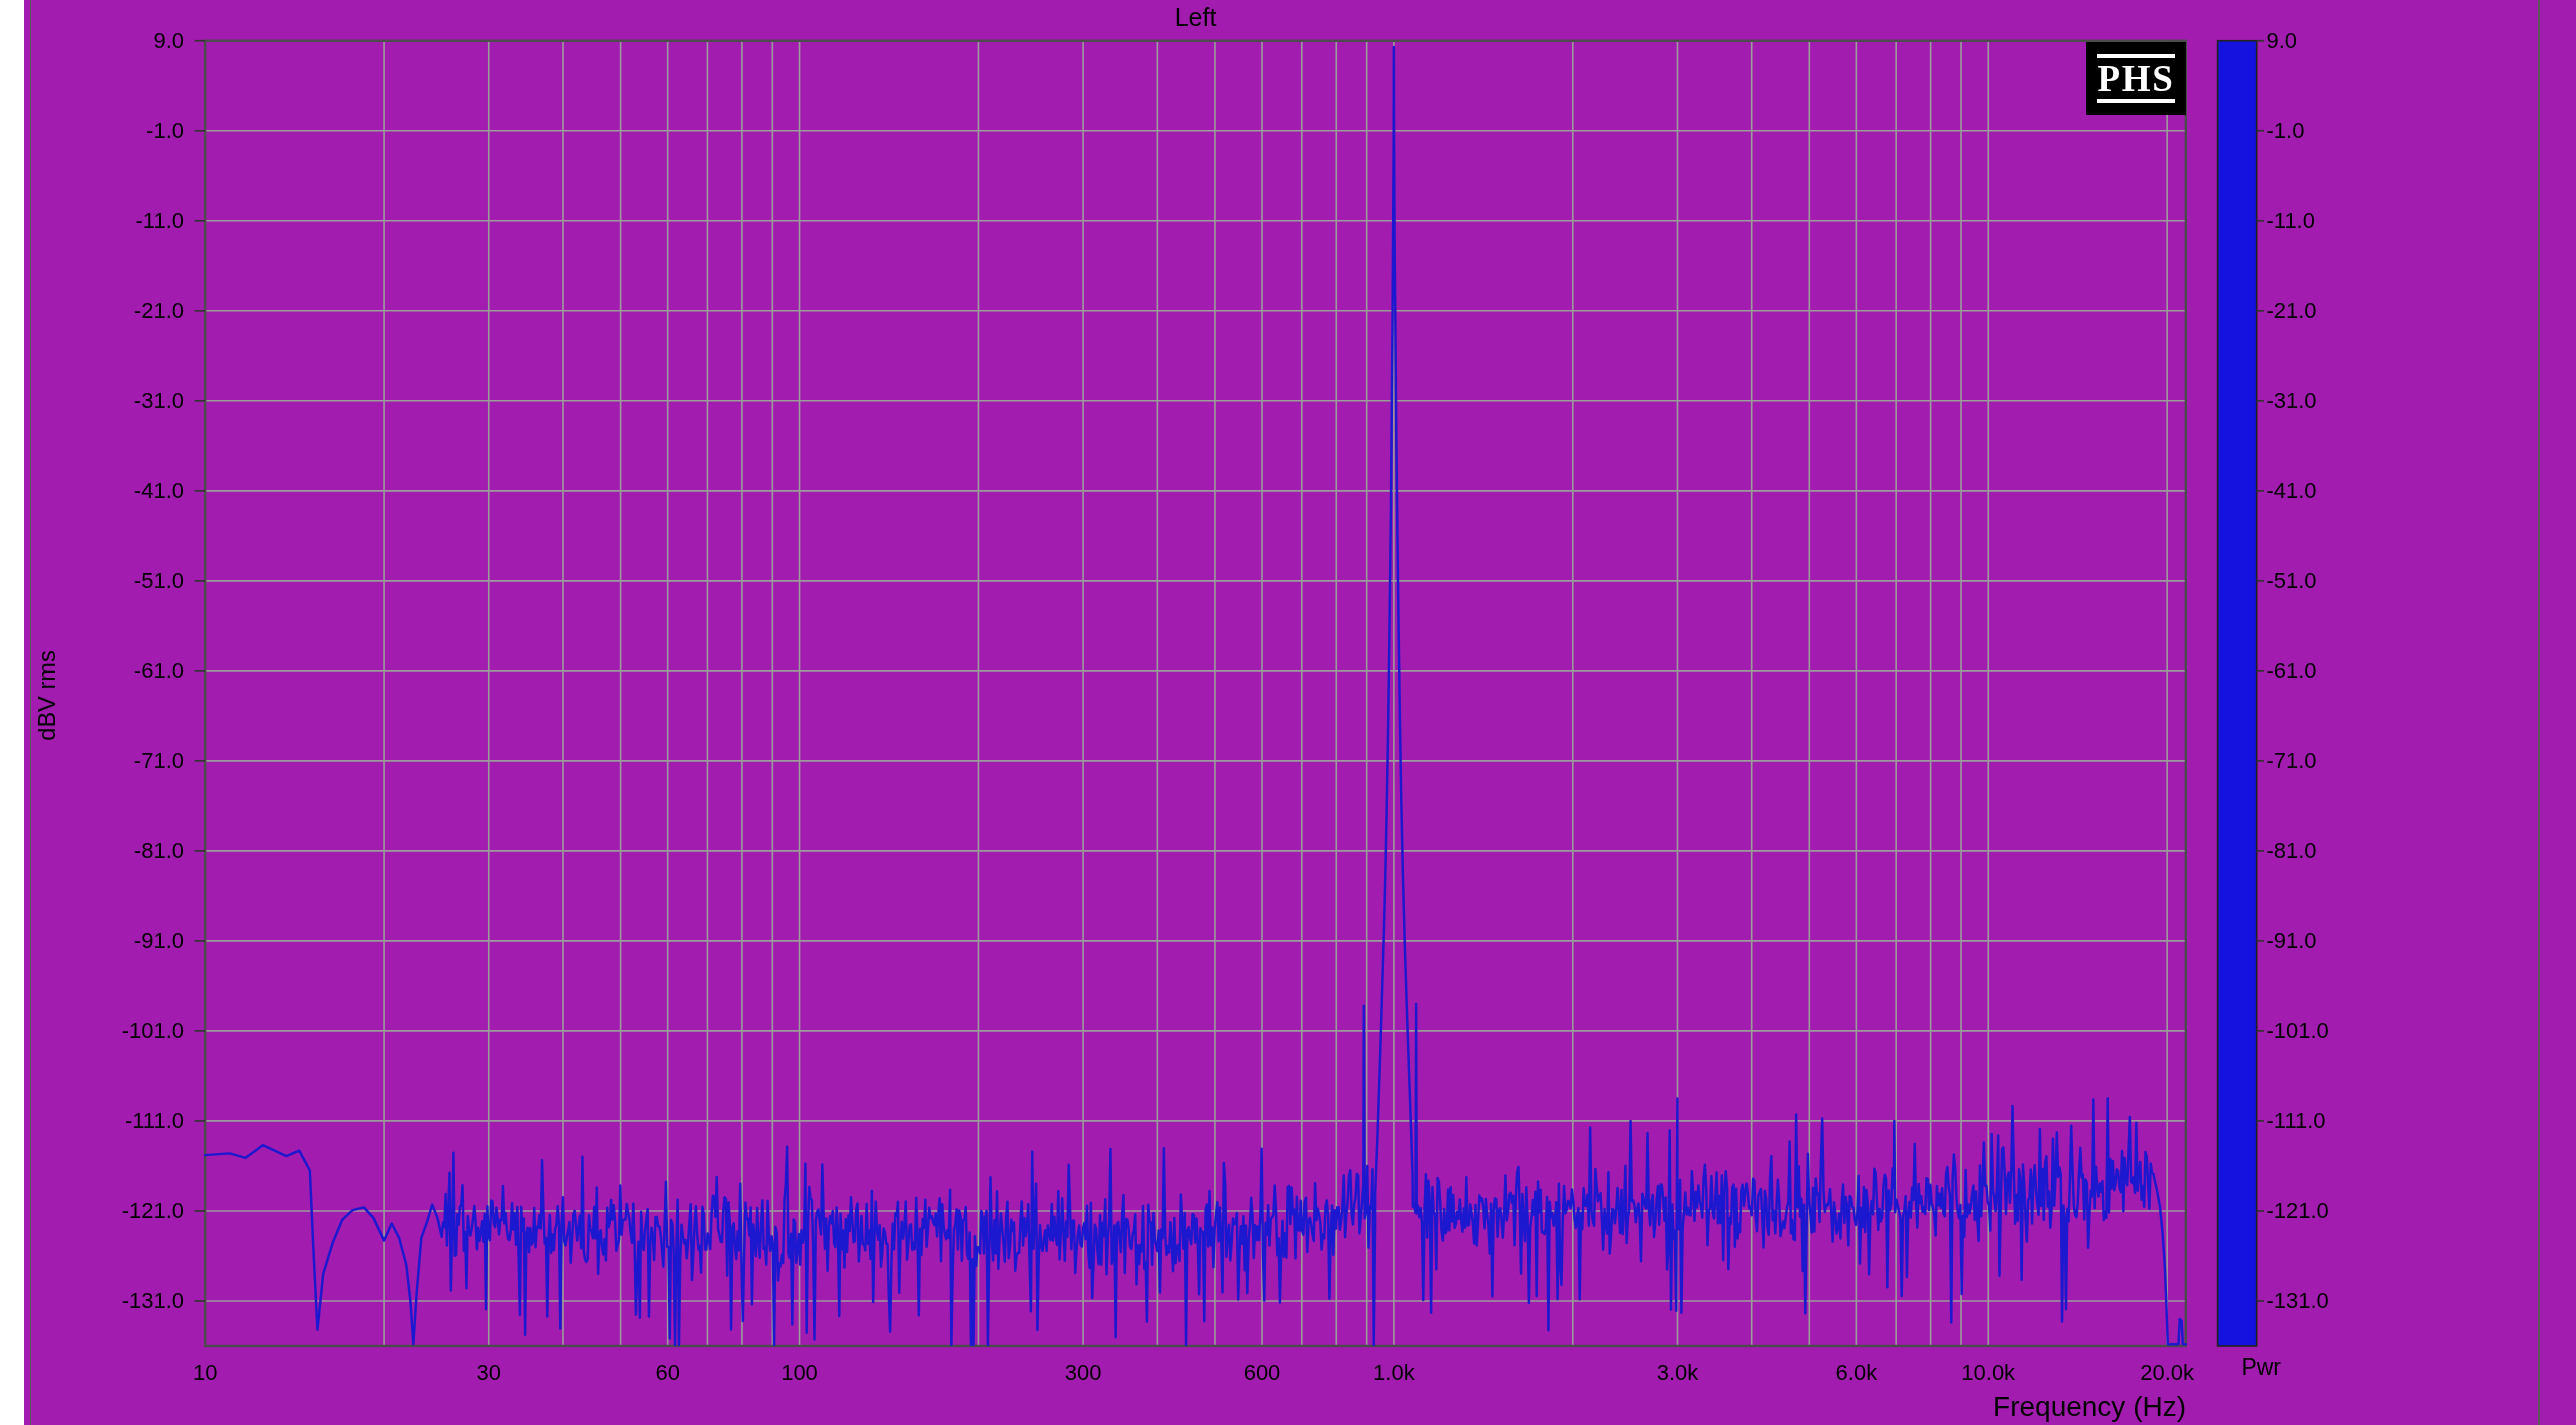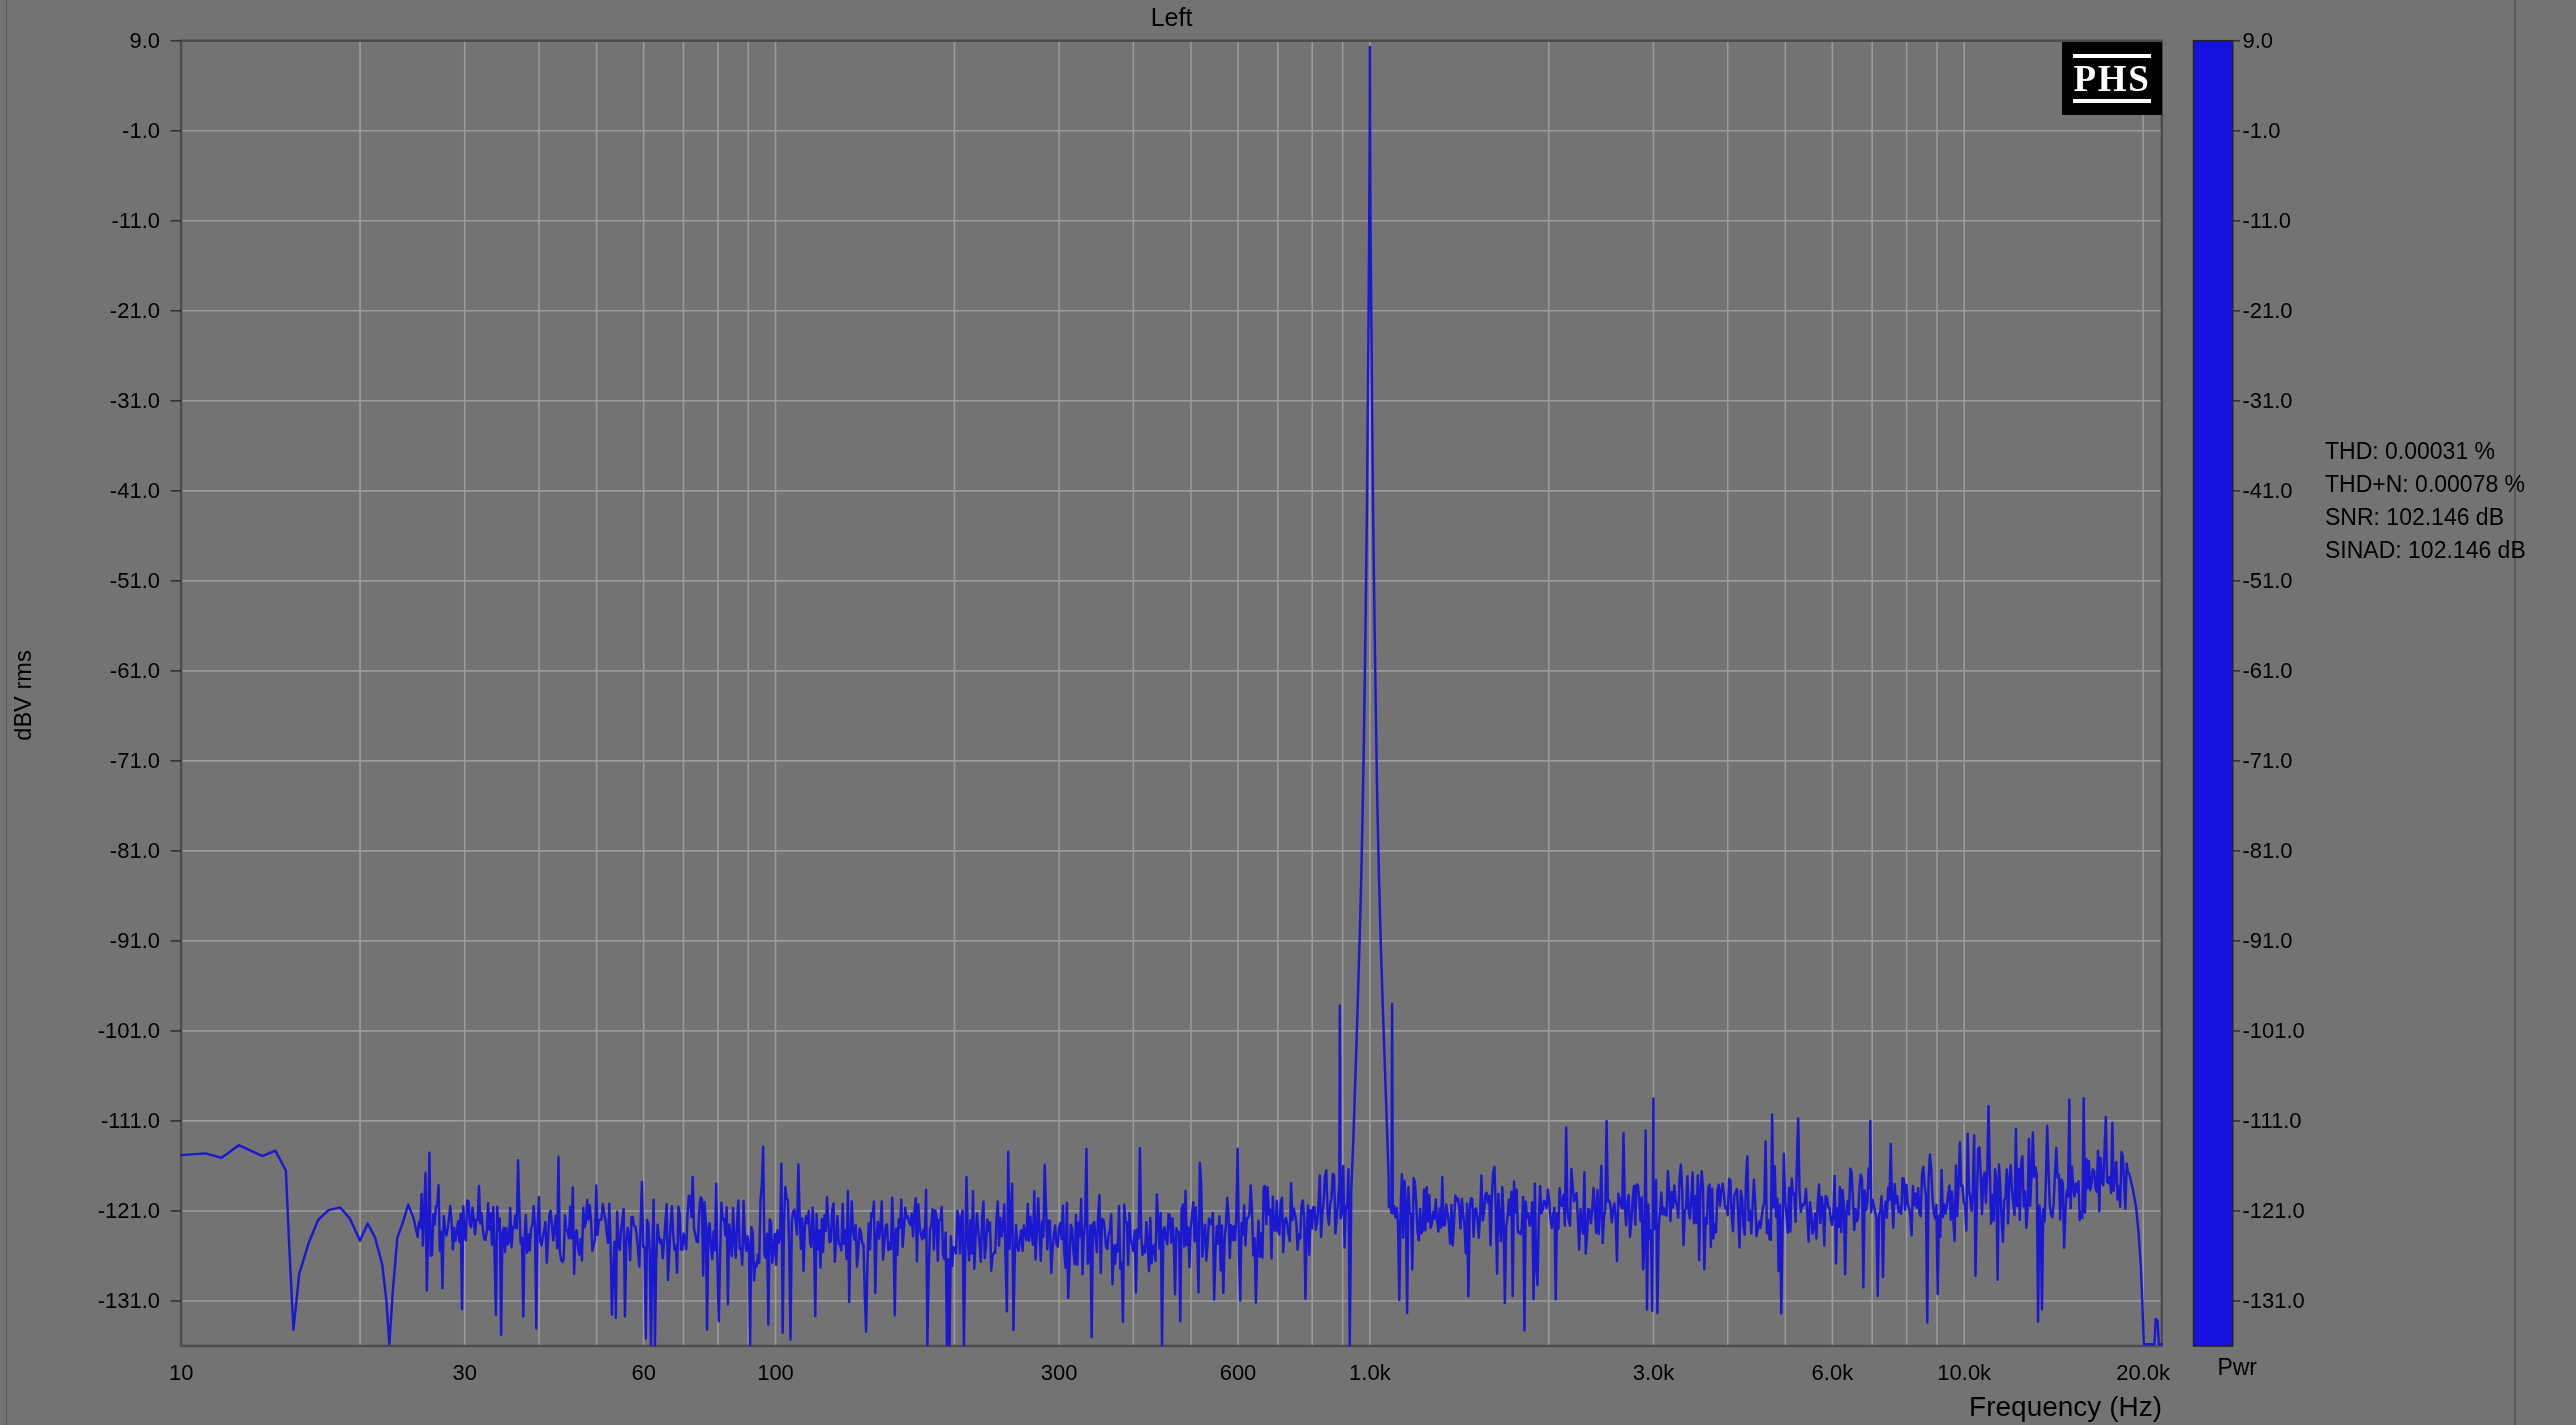"Left" .page { background: #737373 -> #a21caf; margin-left: none -> 24px }
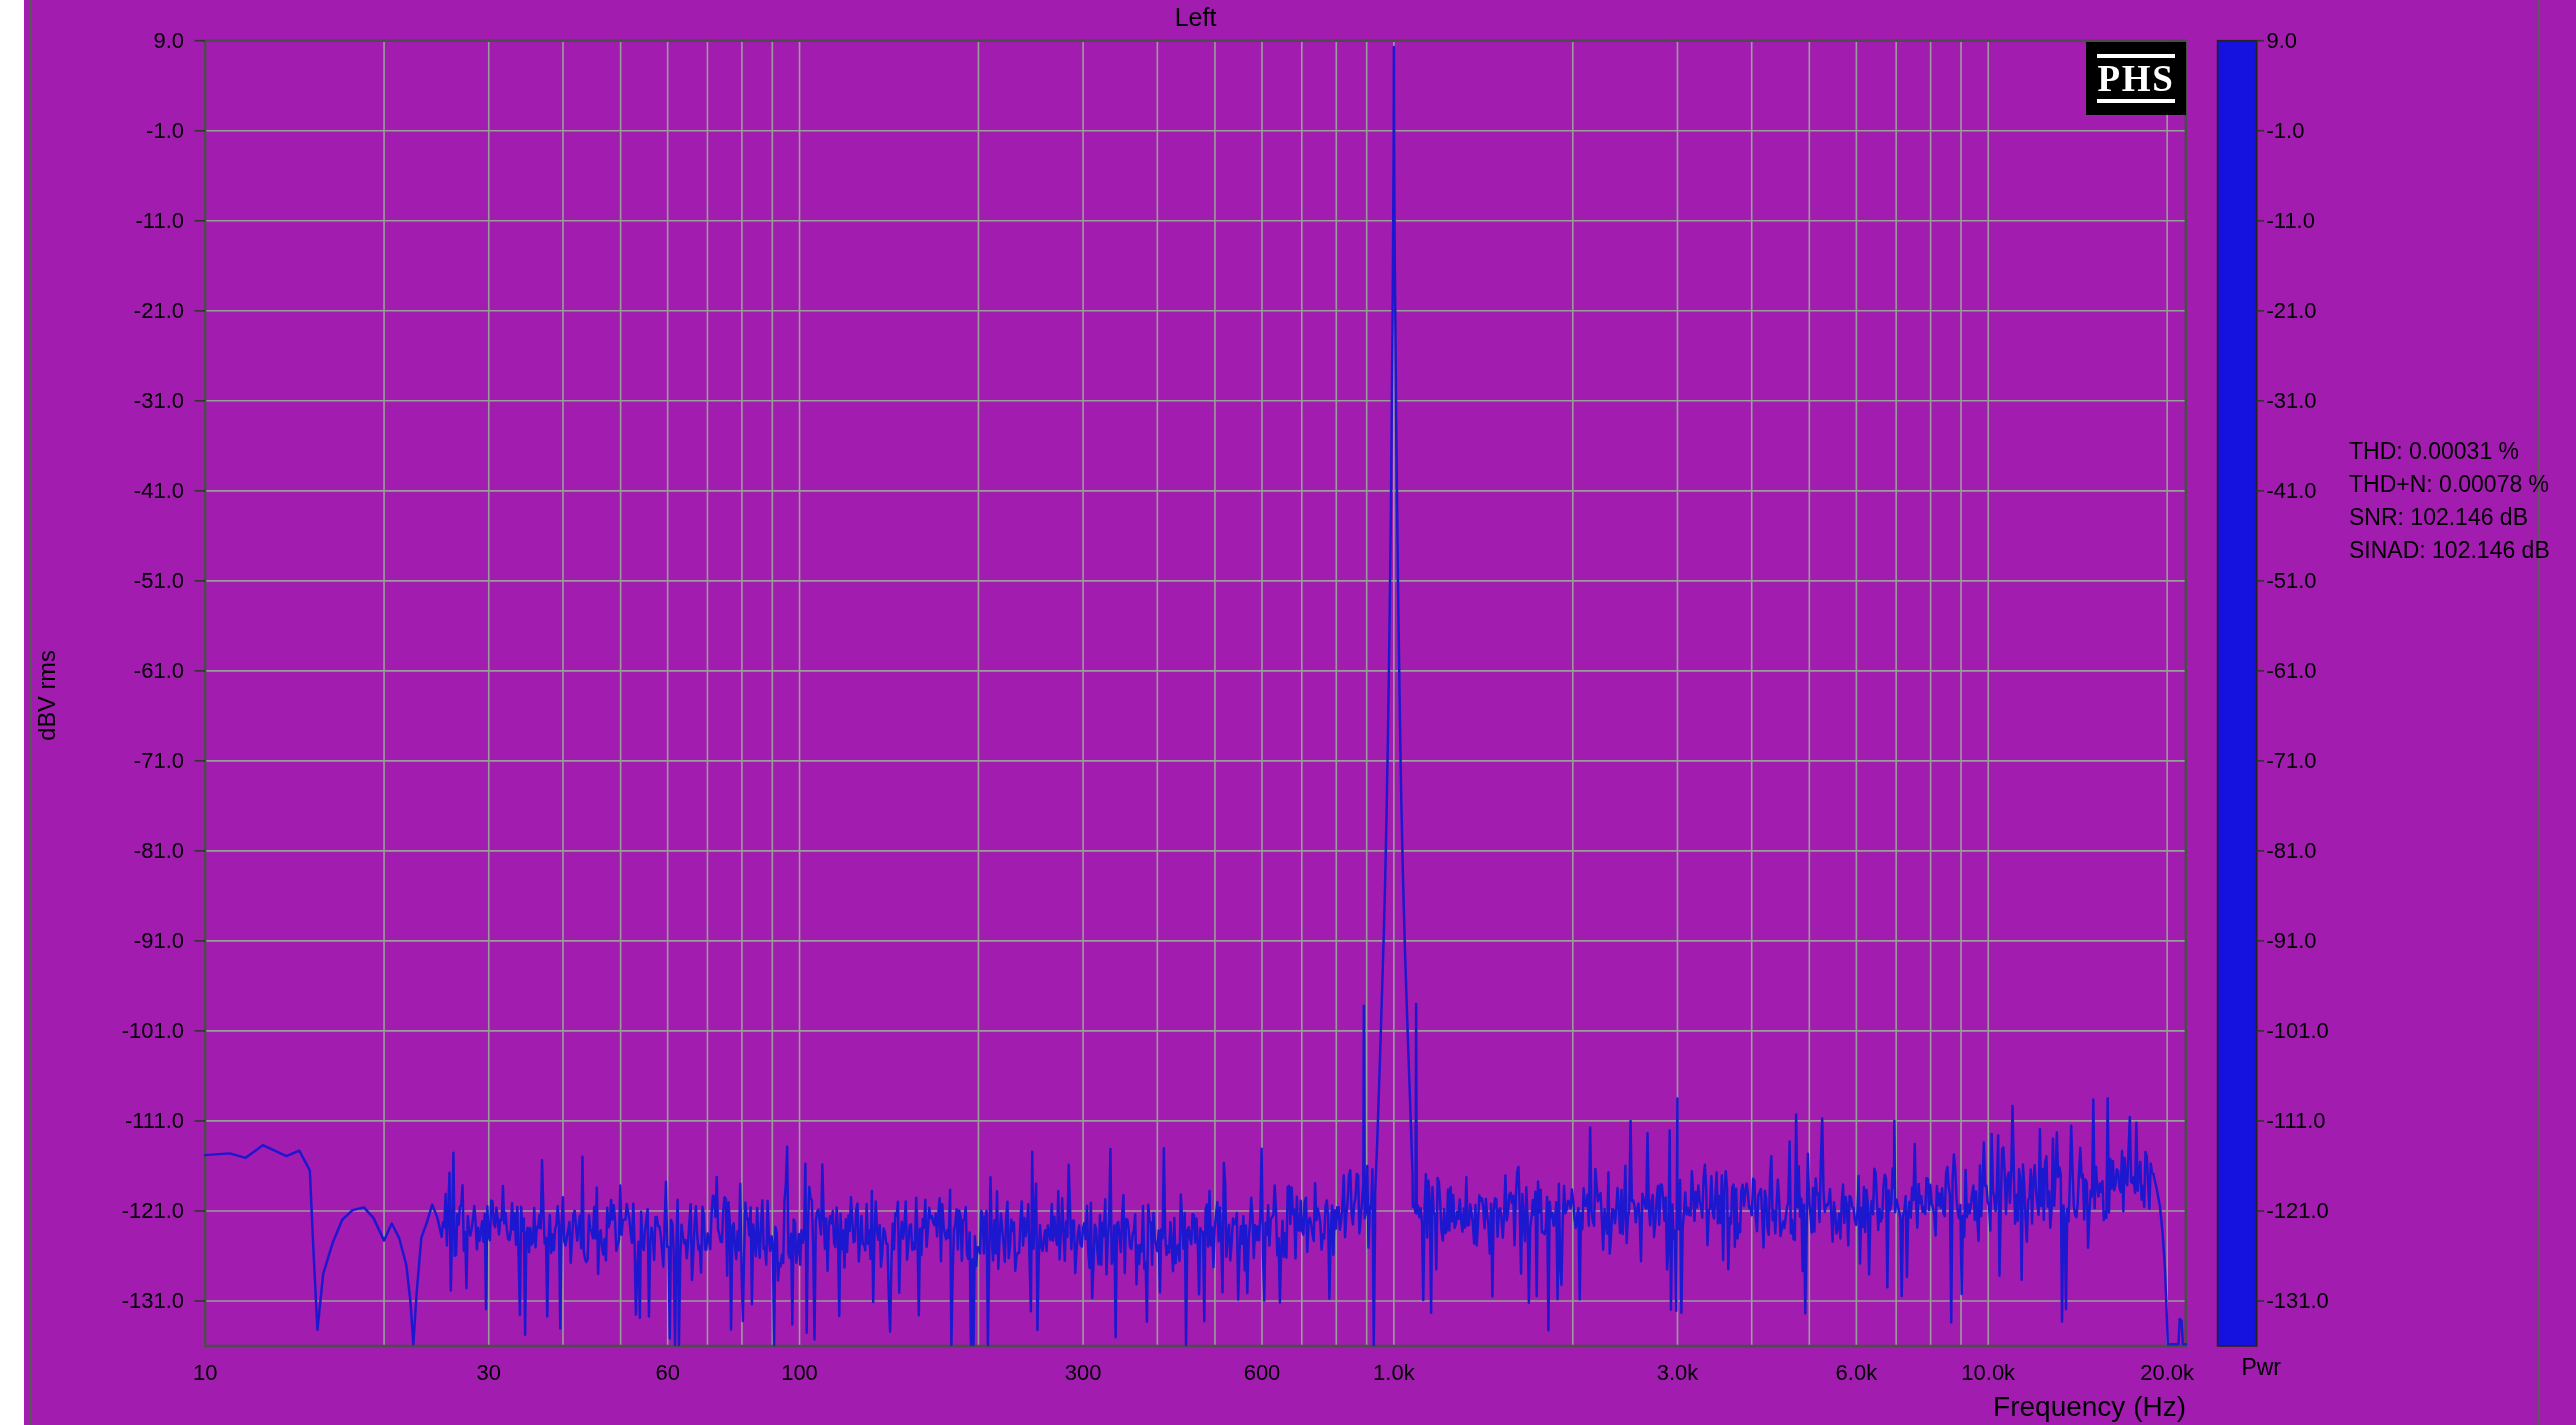"THD: 0.00031 %" div.metrics { html: <div> <div>THD: 0.00031 %</div> <div>THD+N: 0.00078 %</div> <div>SNR: 102.146 dB</div> <div>SINAD: 102.146 dB</div> </div> -> none }
